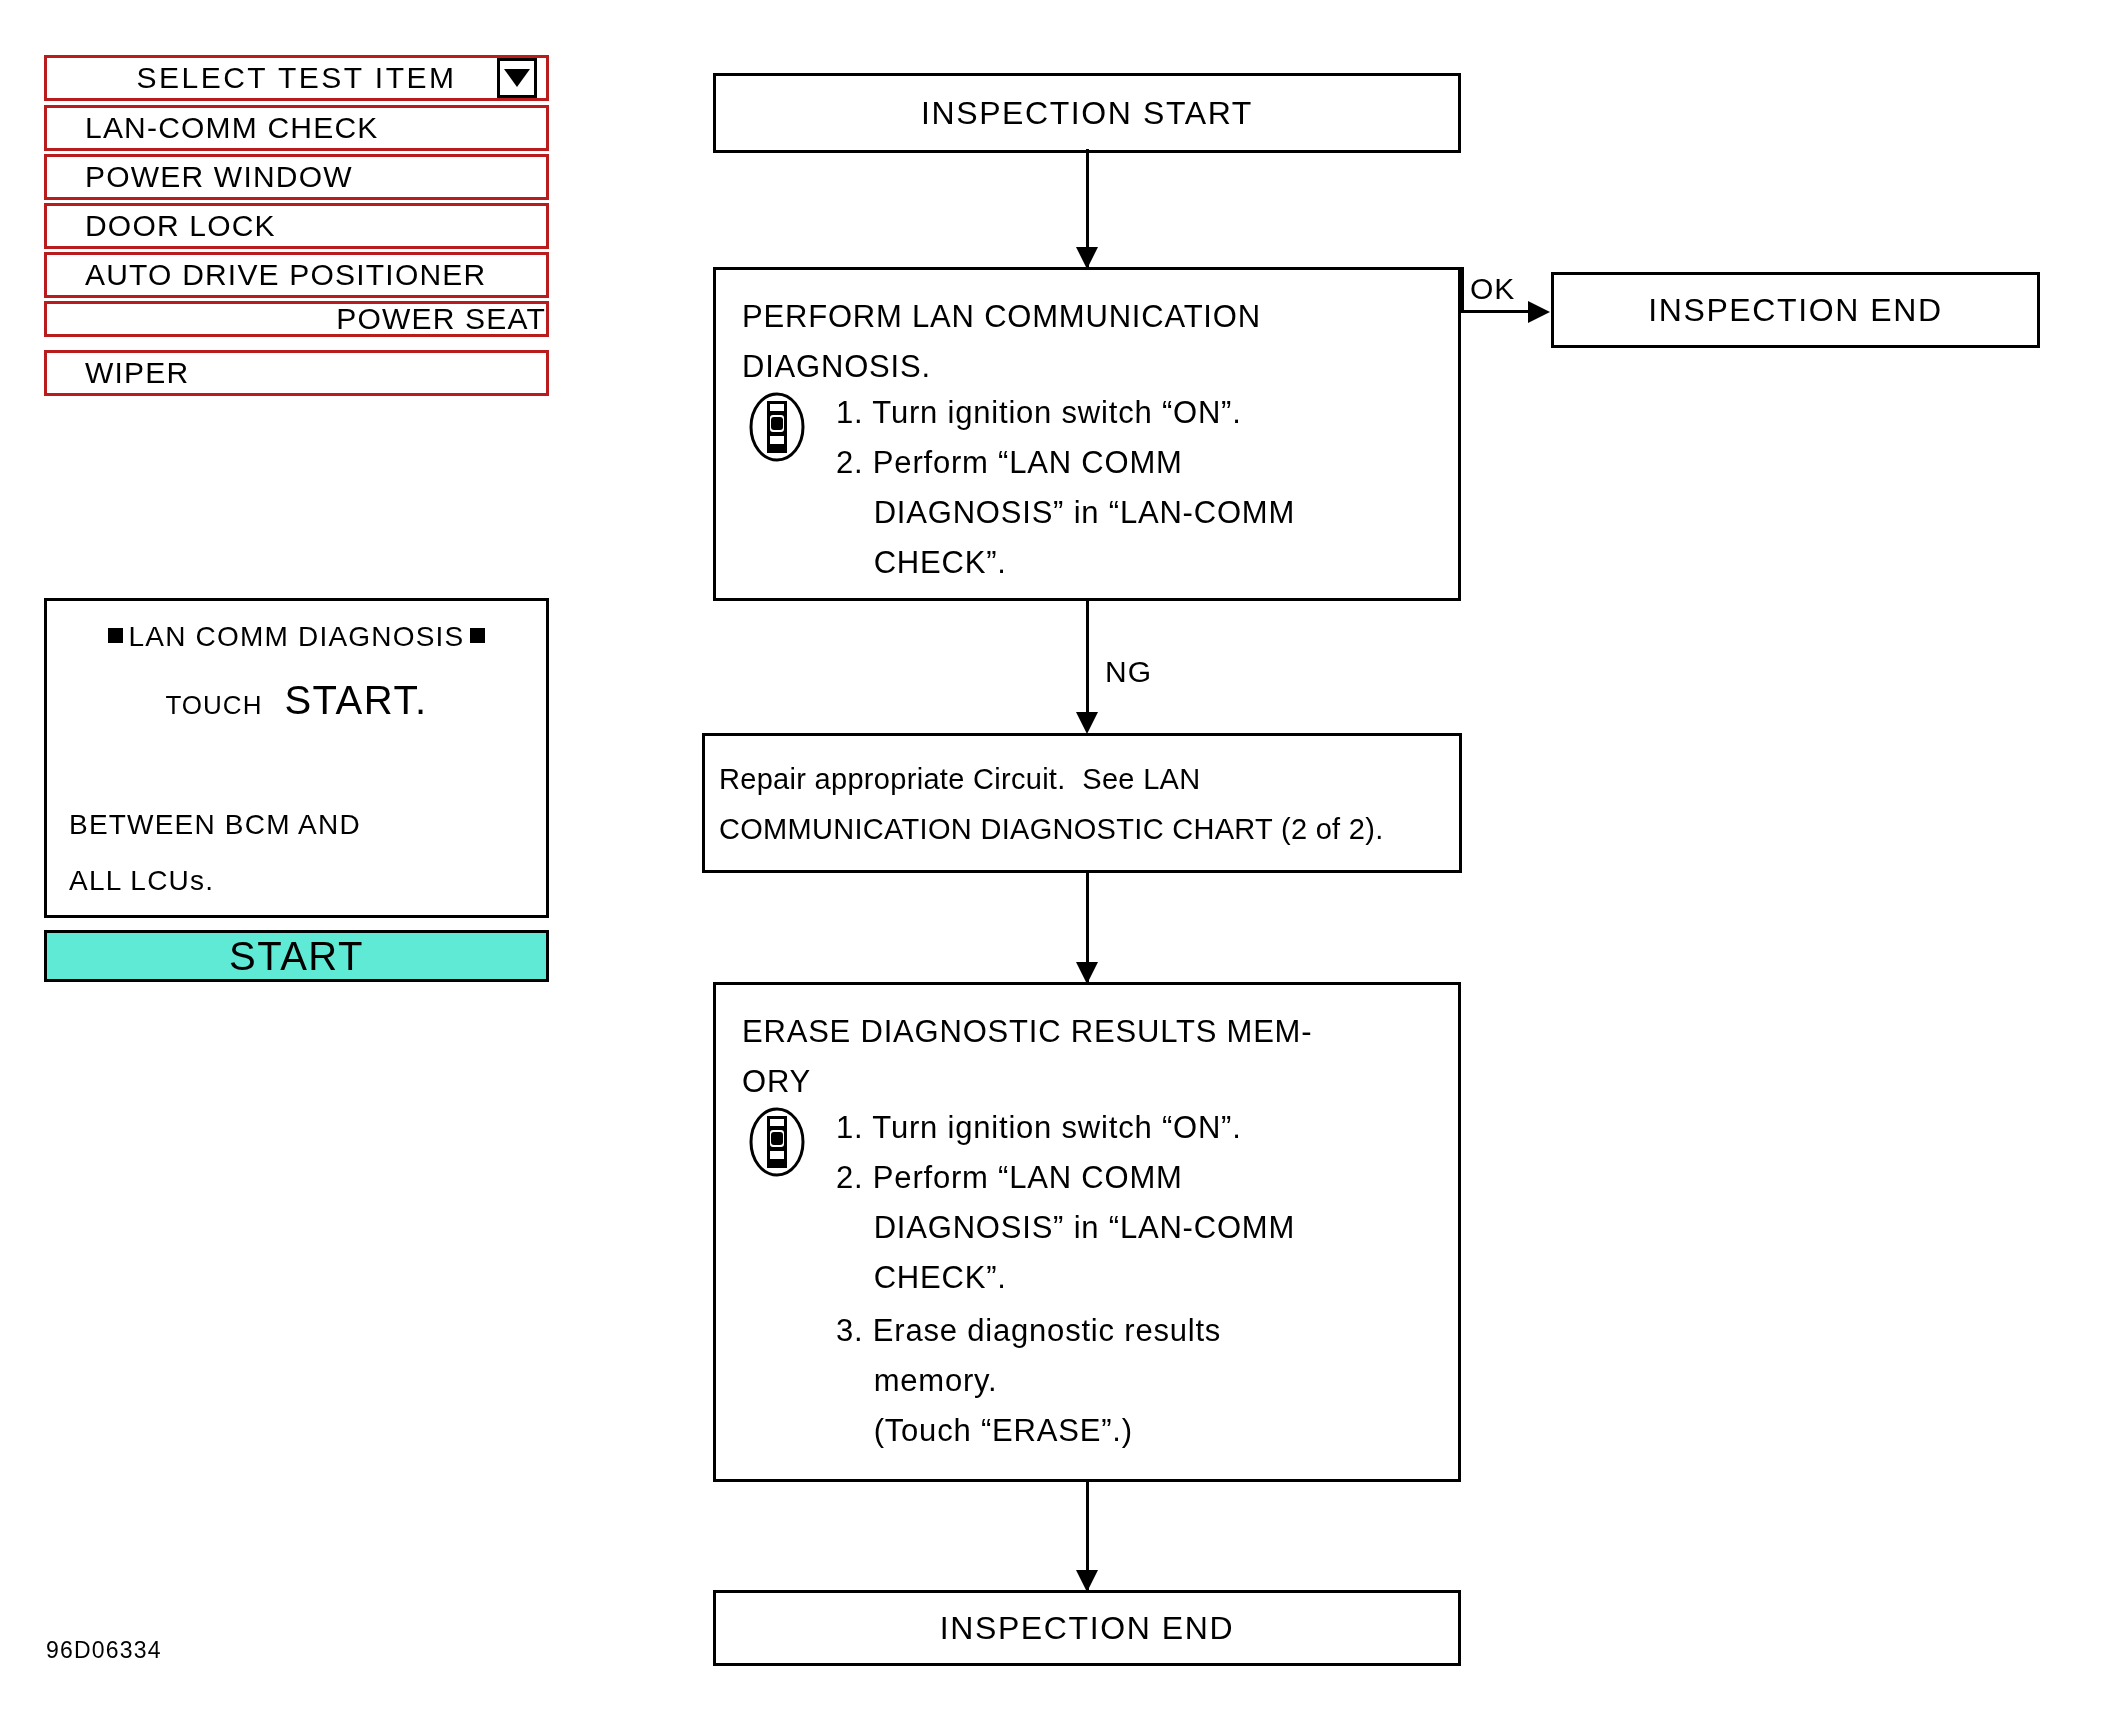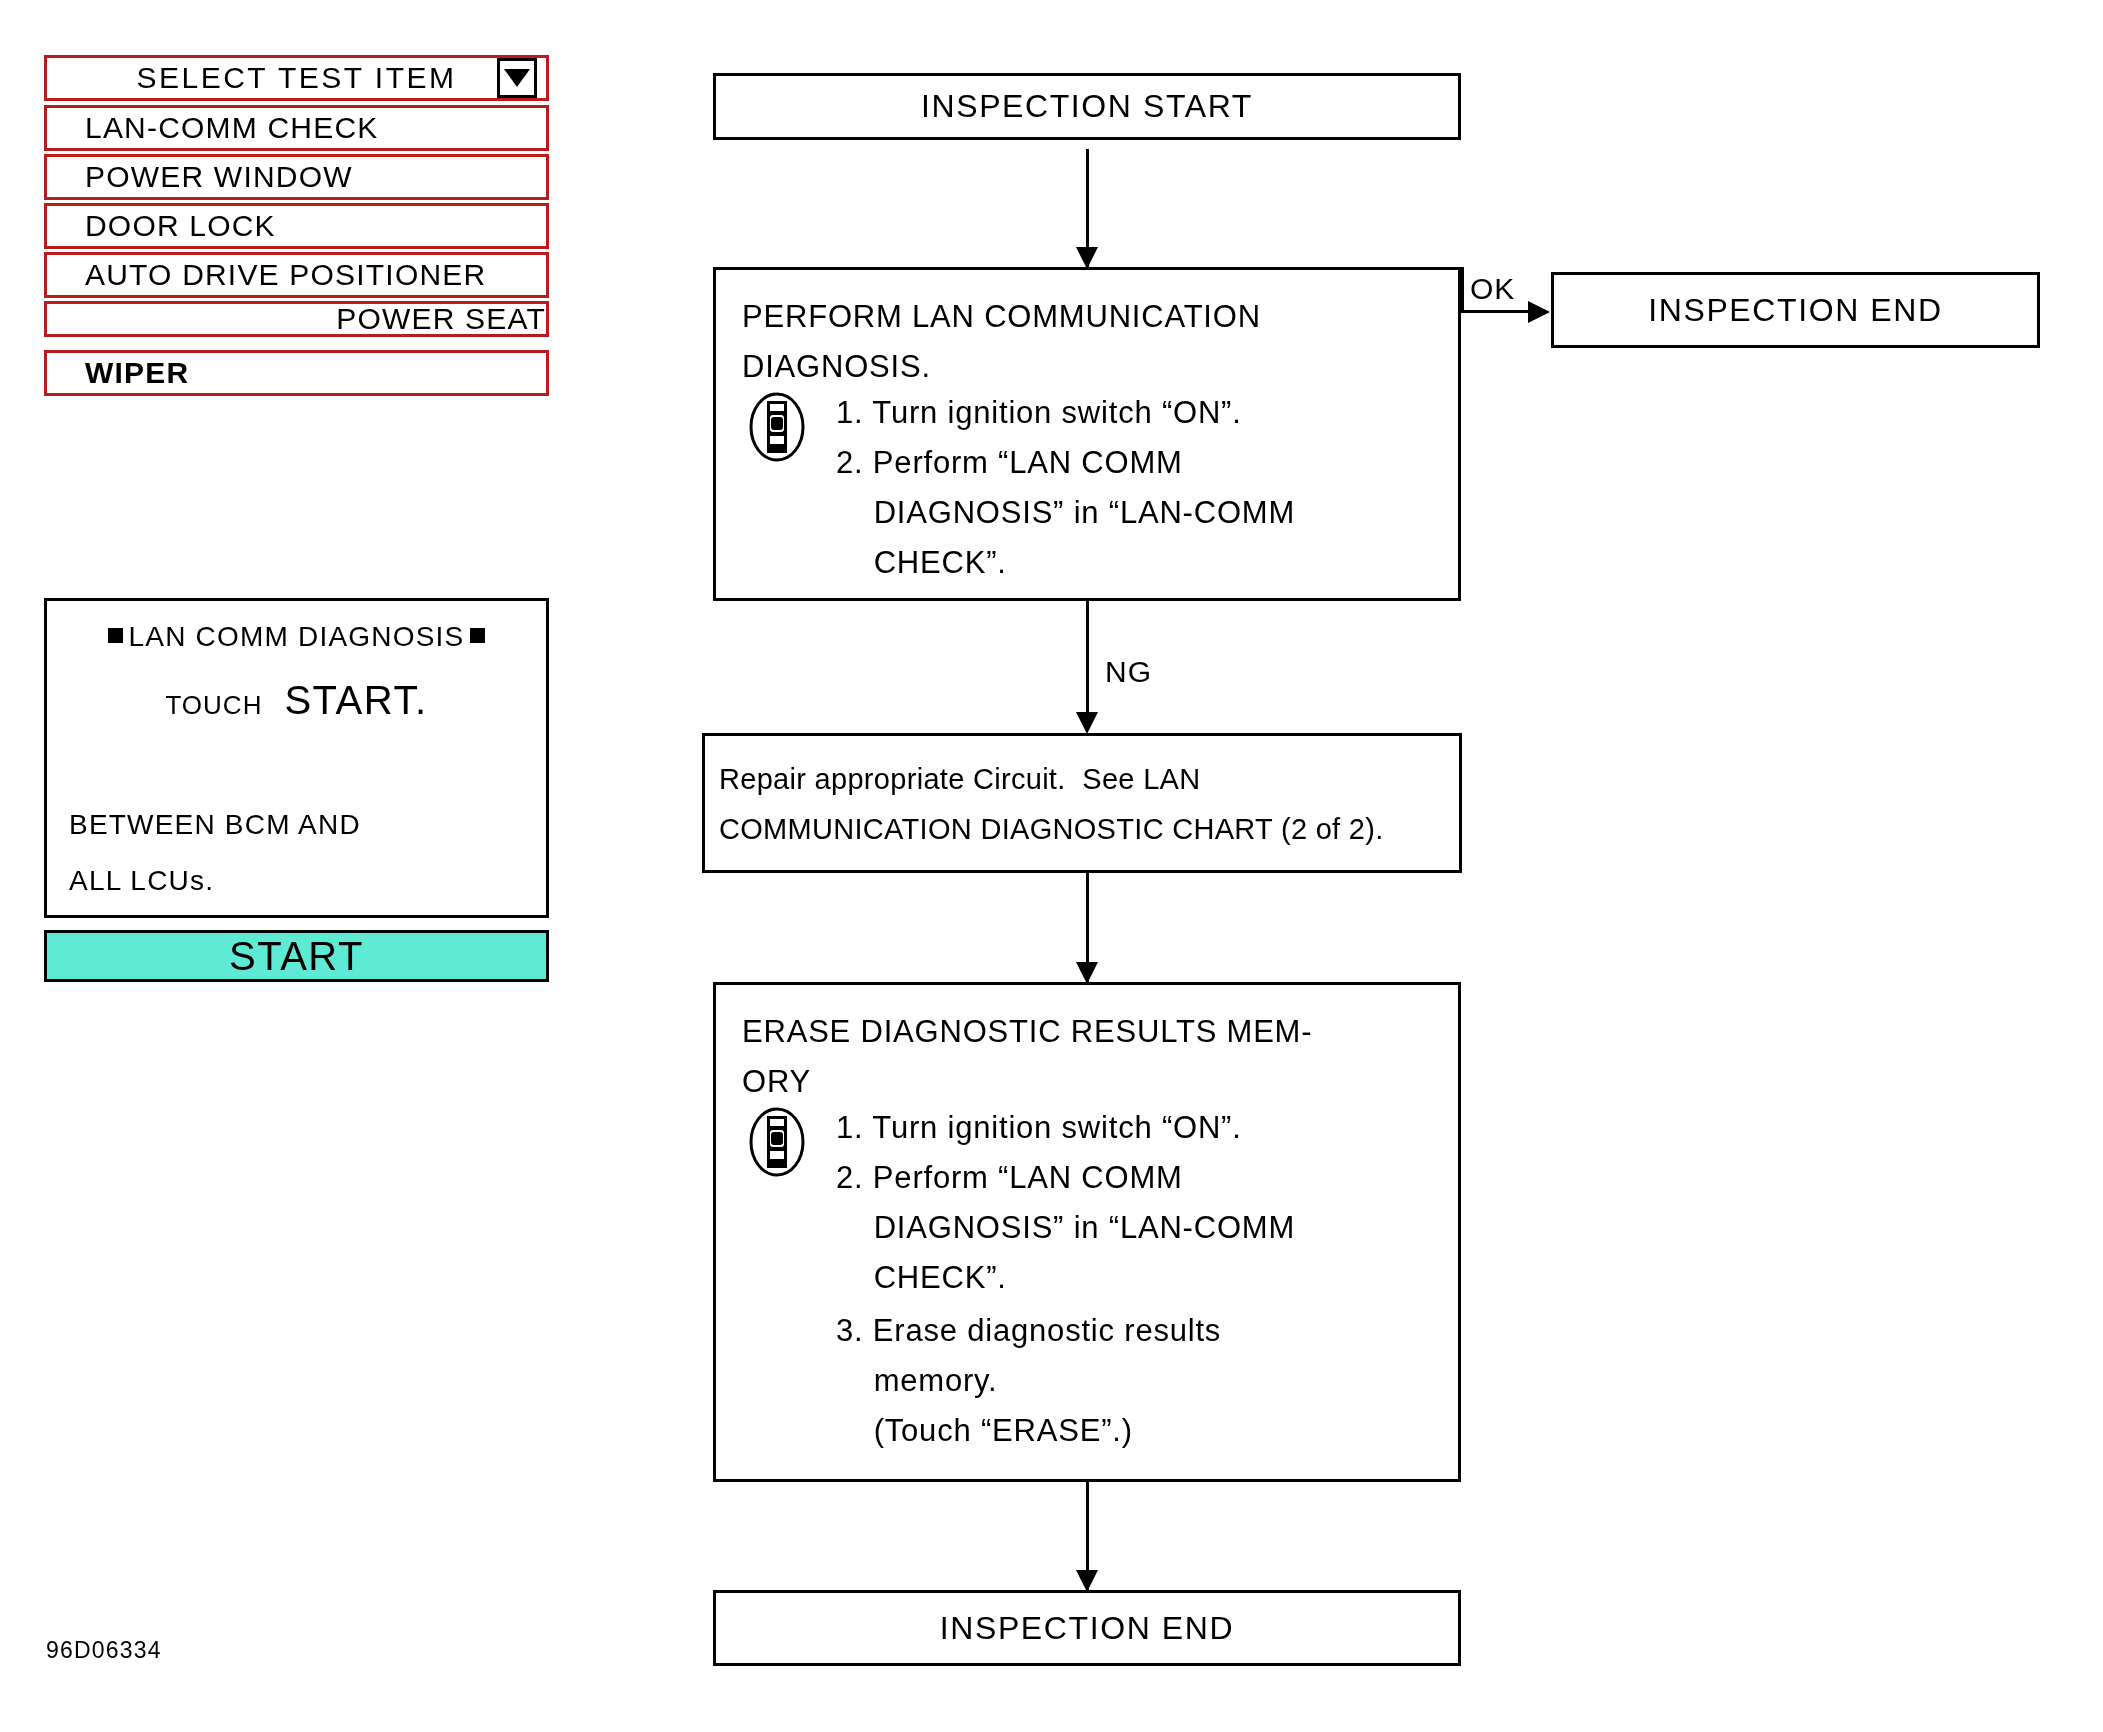"INSPECTION START" div.flow-box { height: 67px -> 80px }
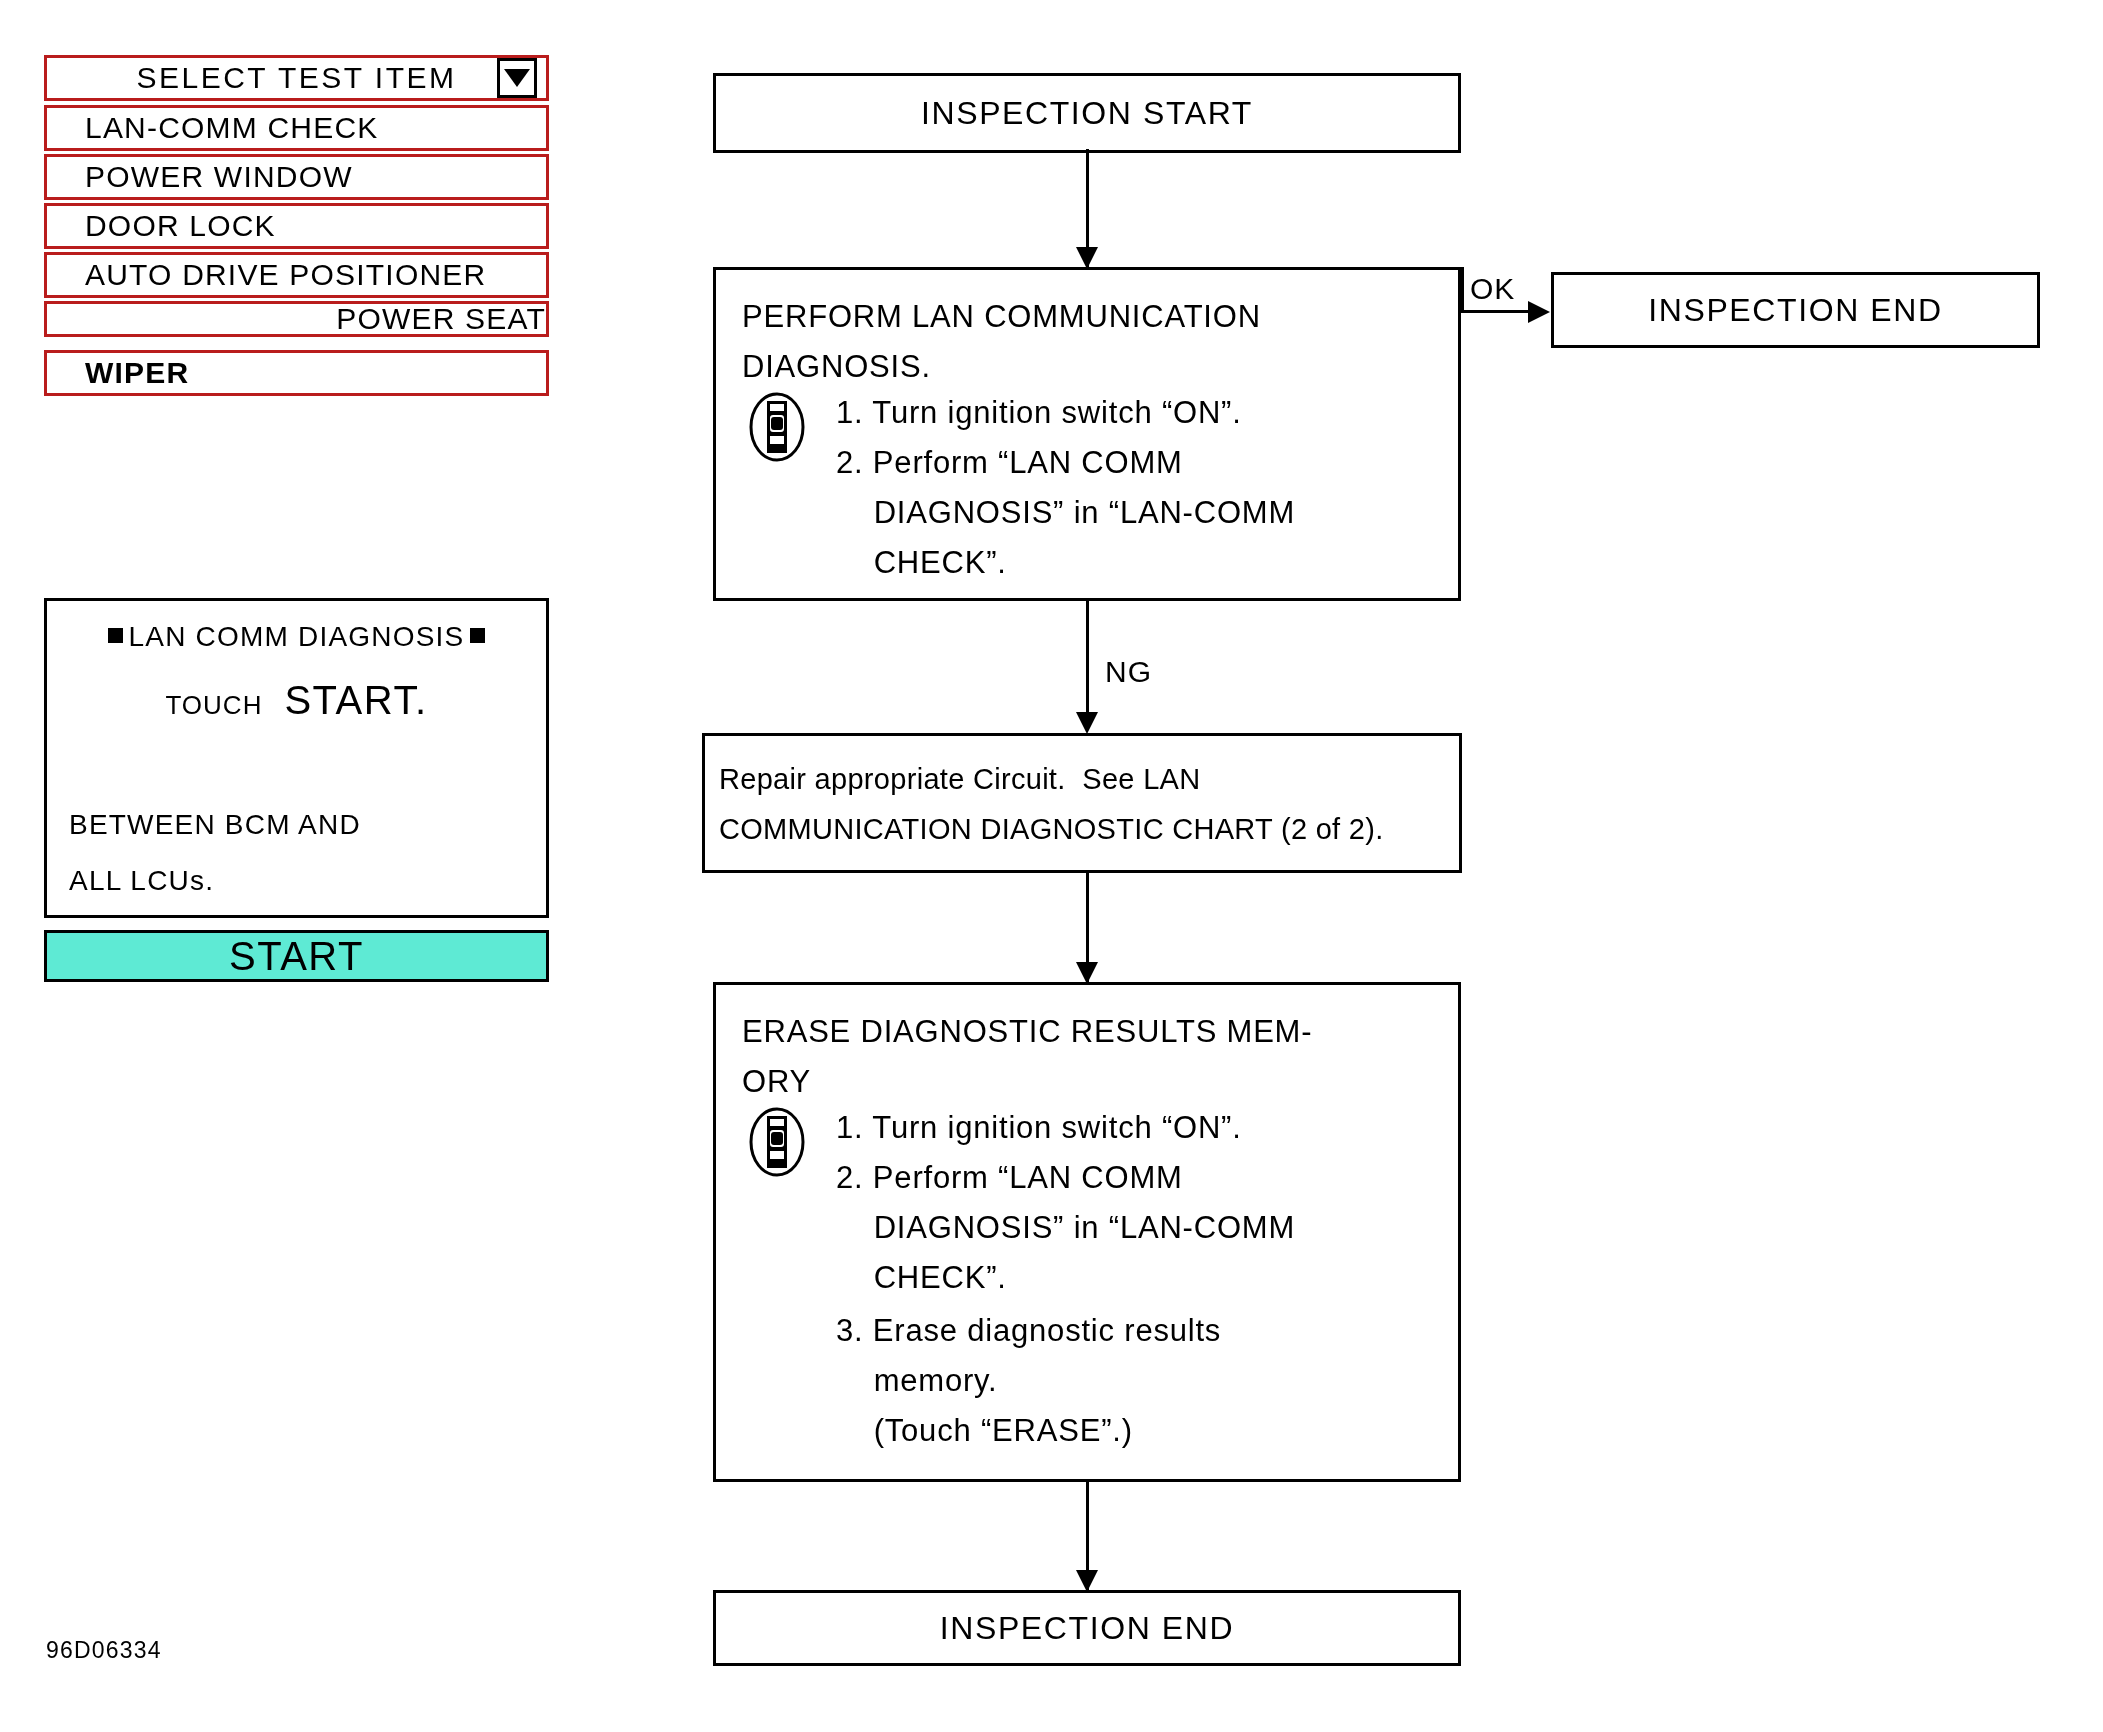"WIPER" div.menu-item { font-weight: bold -> none }
